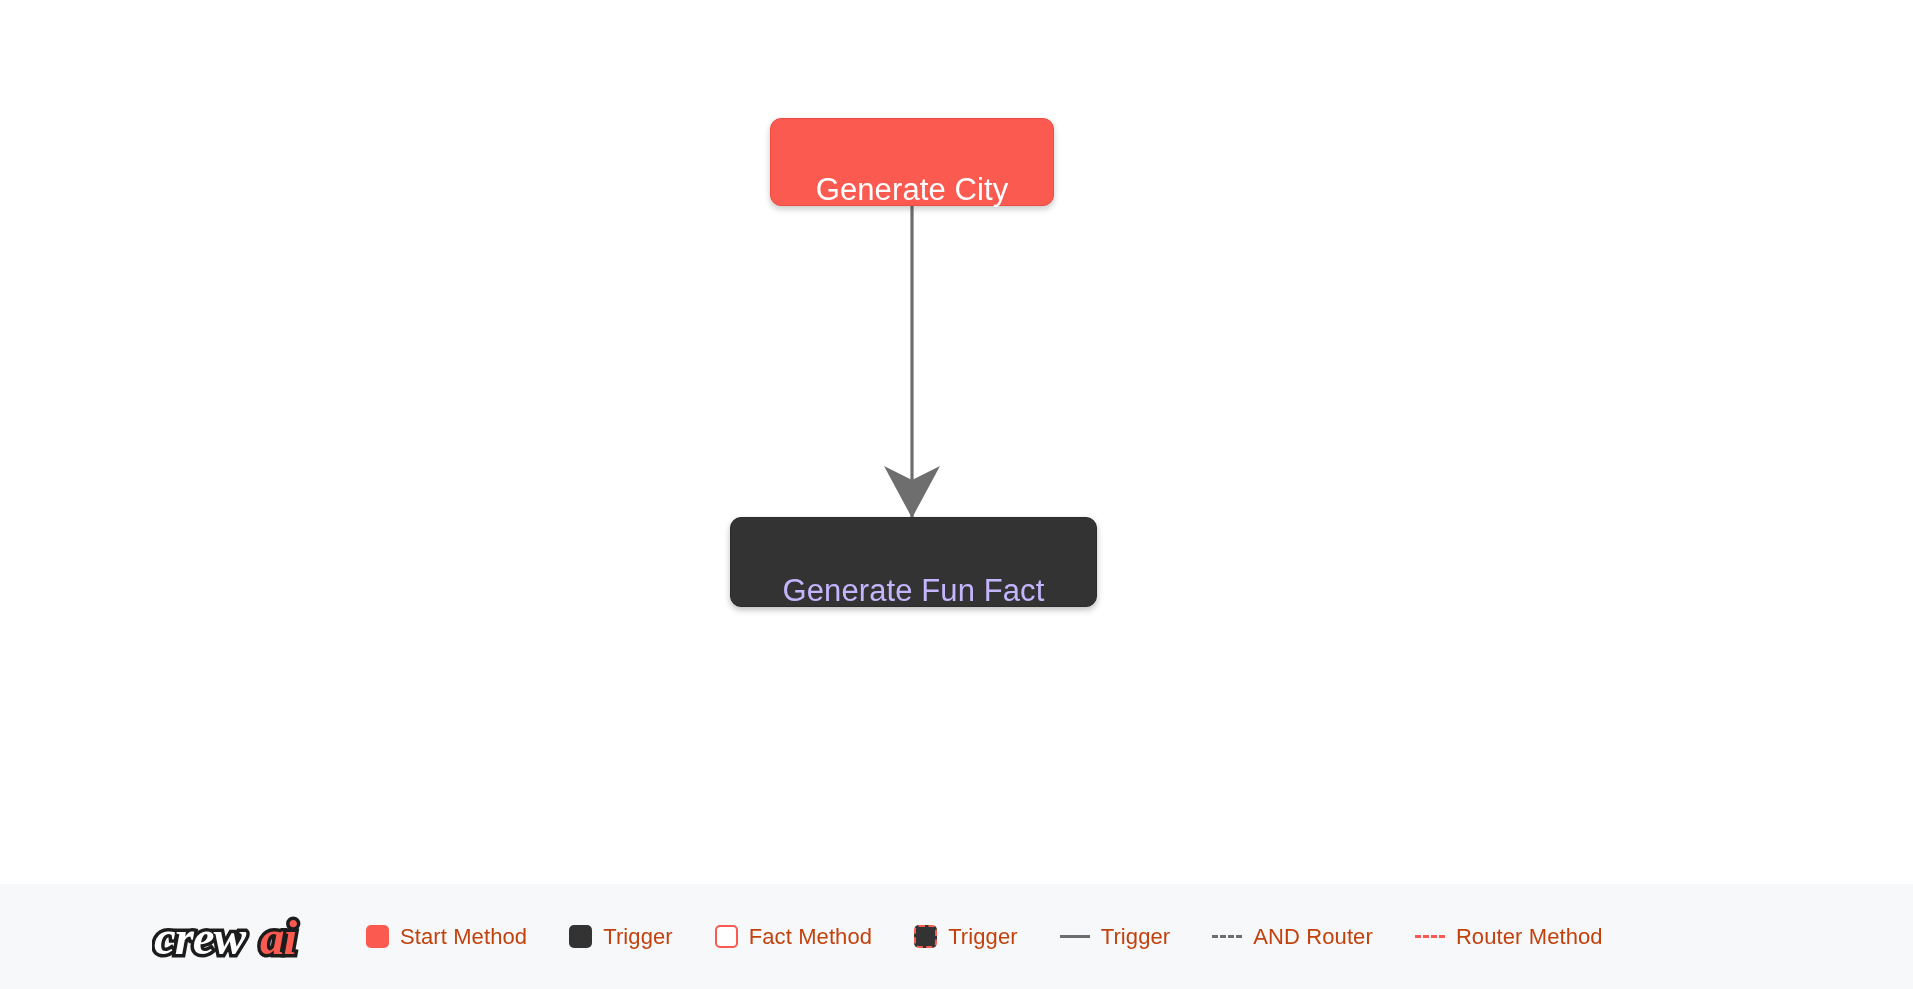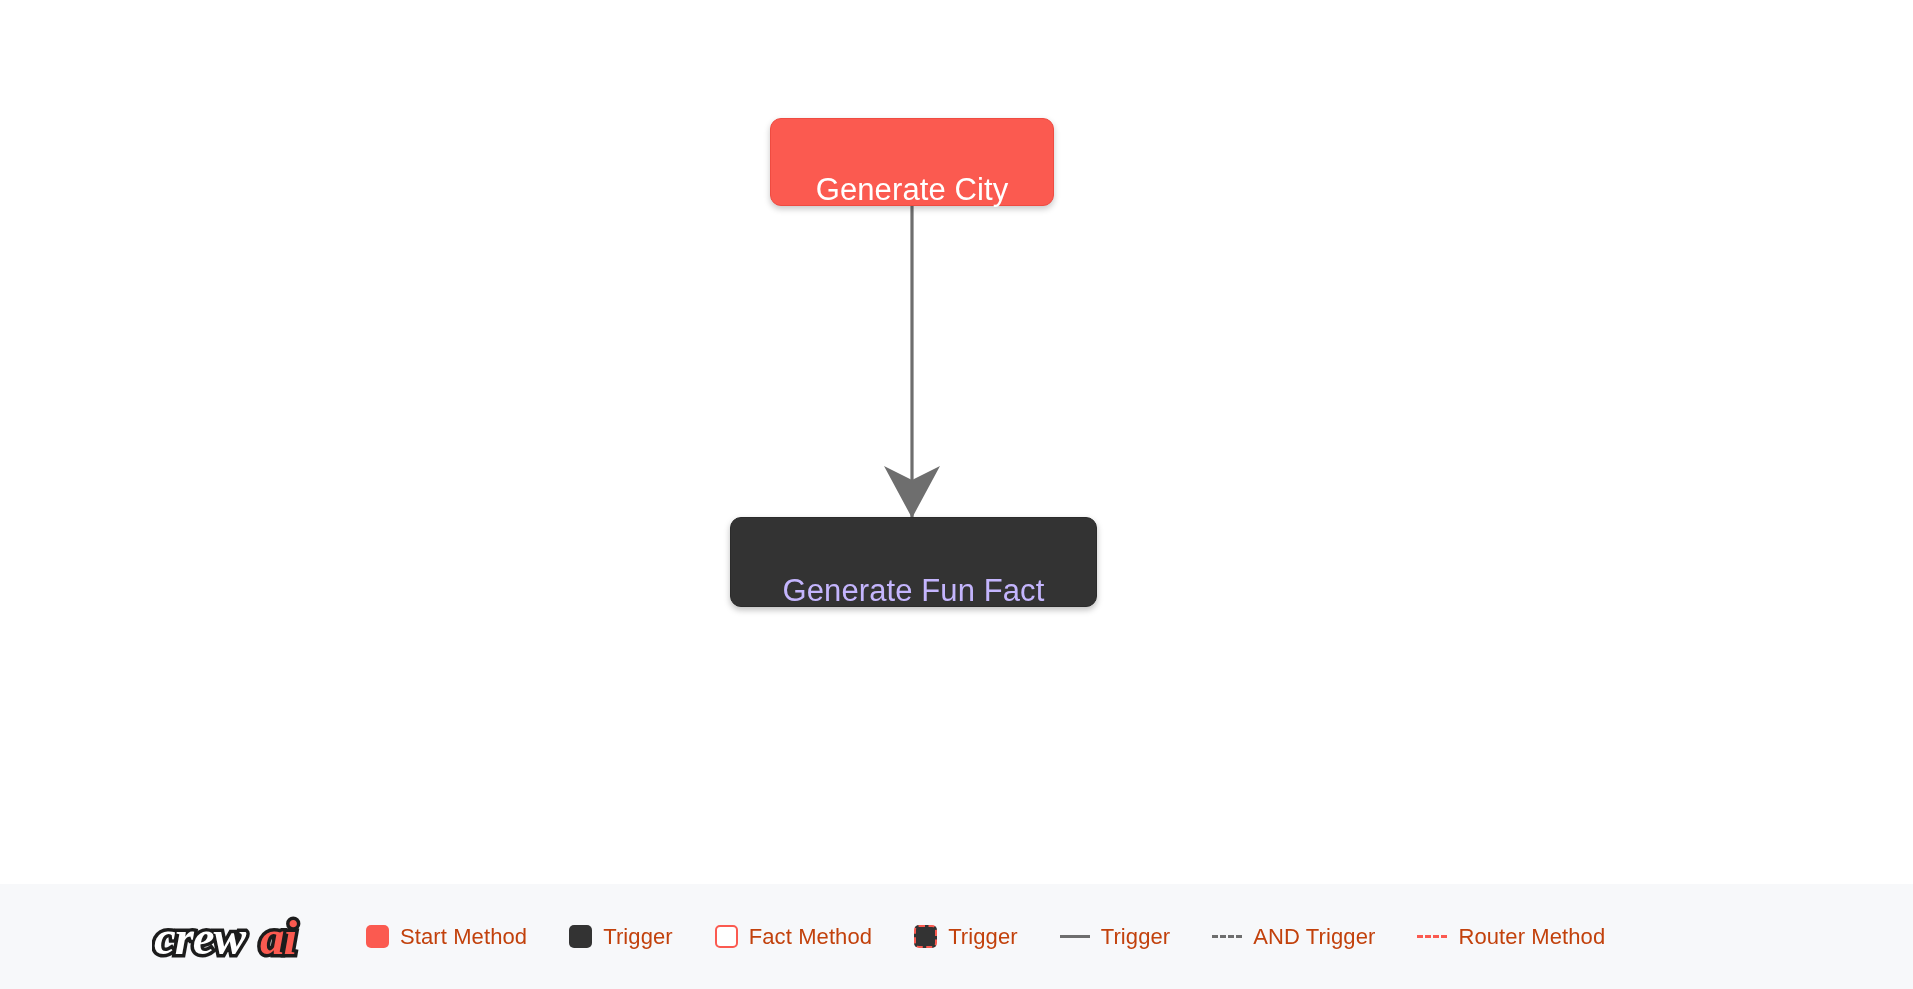"AND Trigger" span.legend-label { text: Trigger -> Router }
